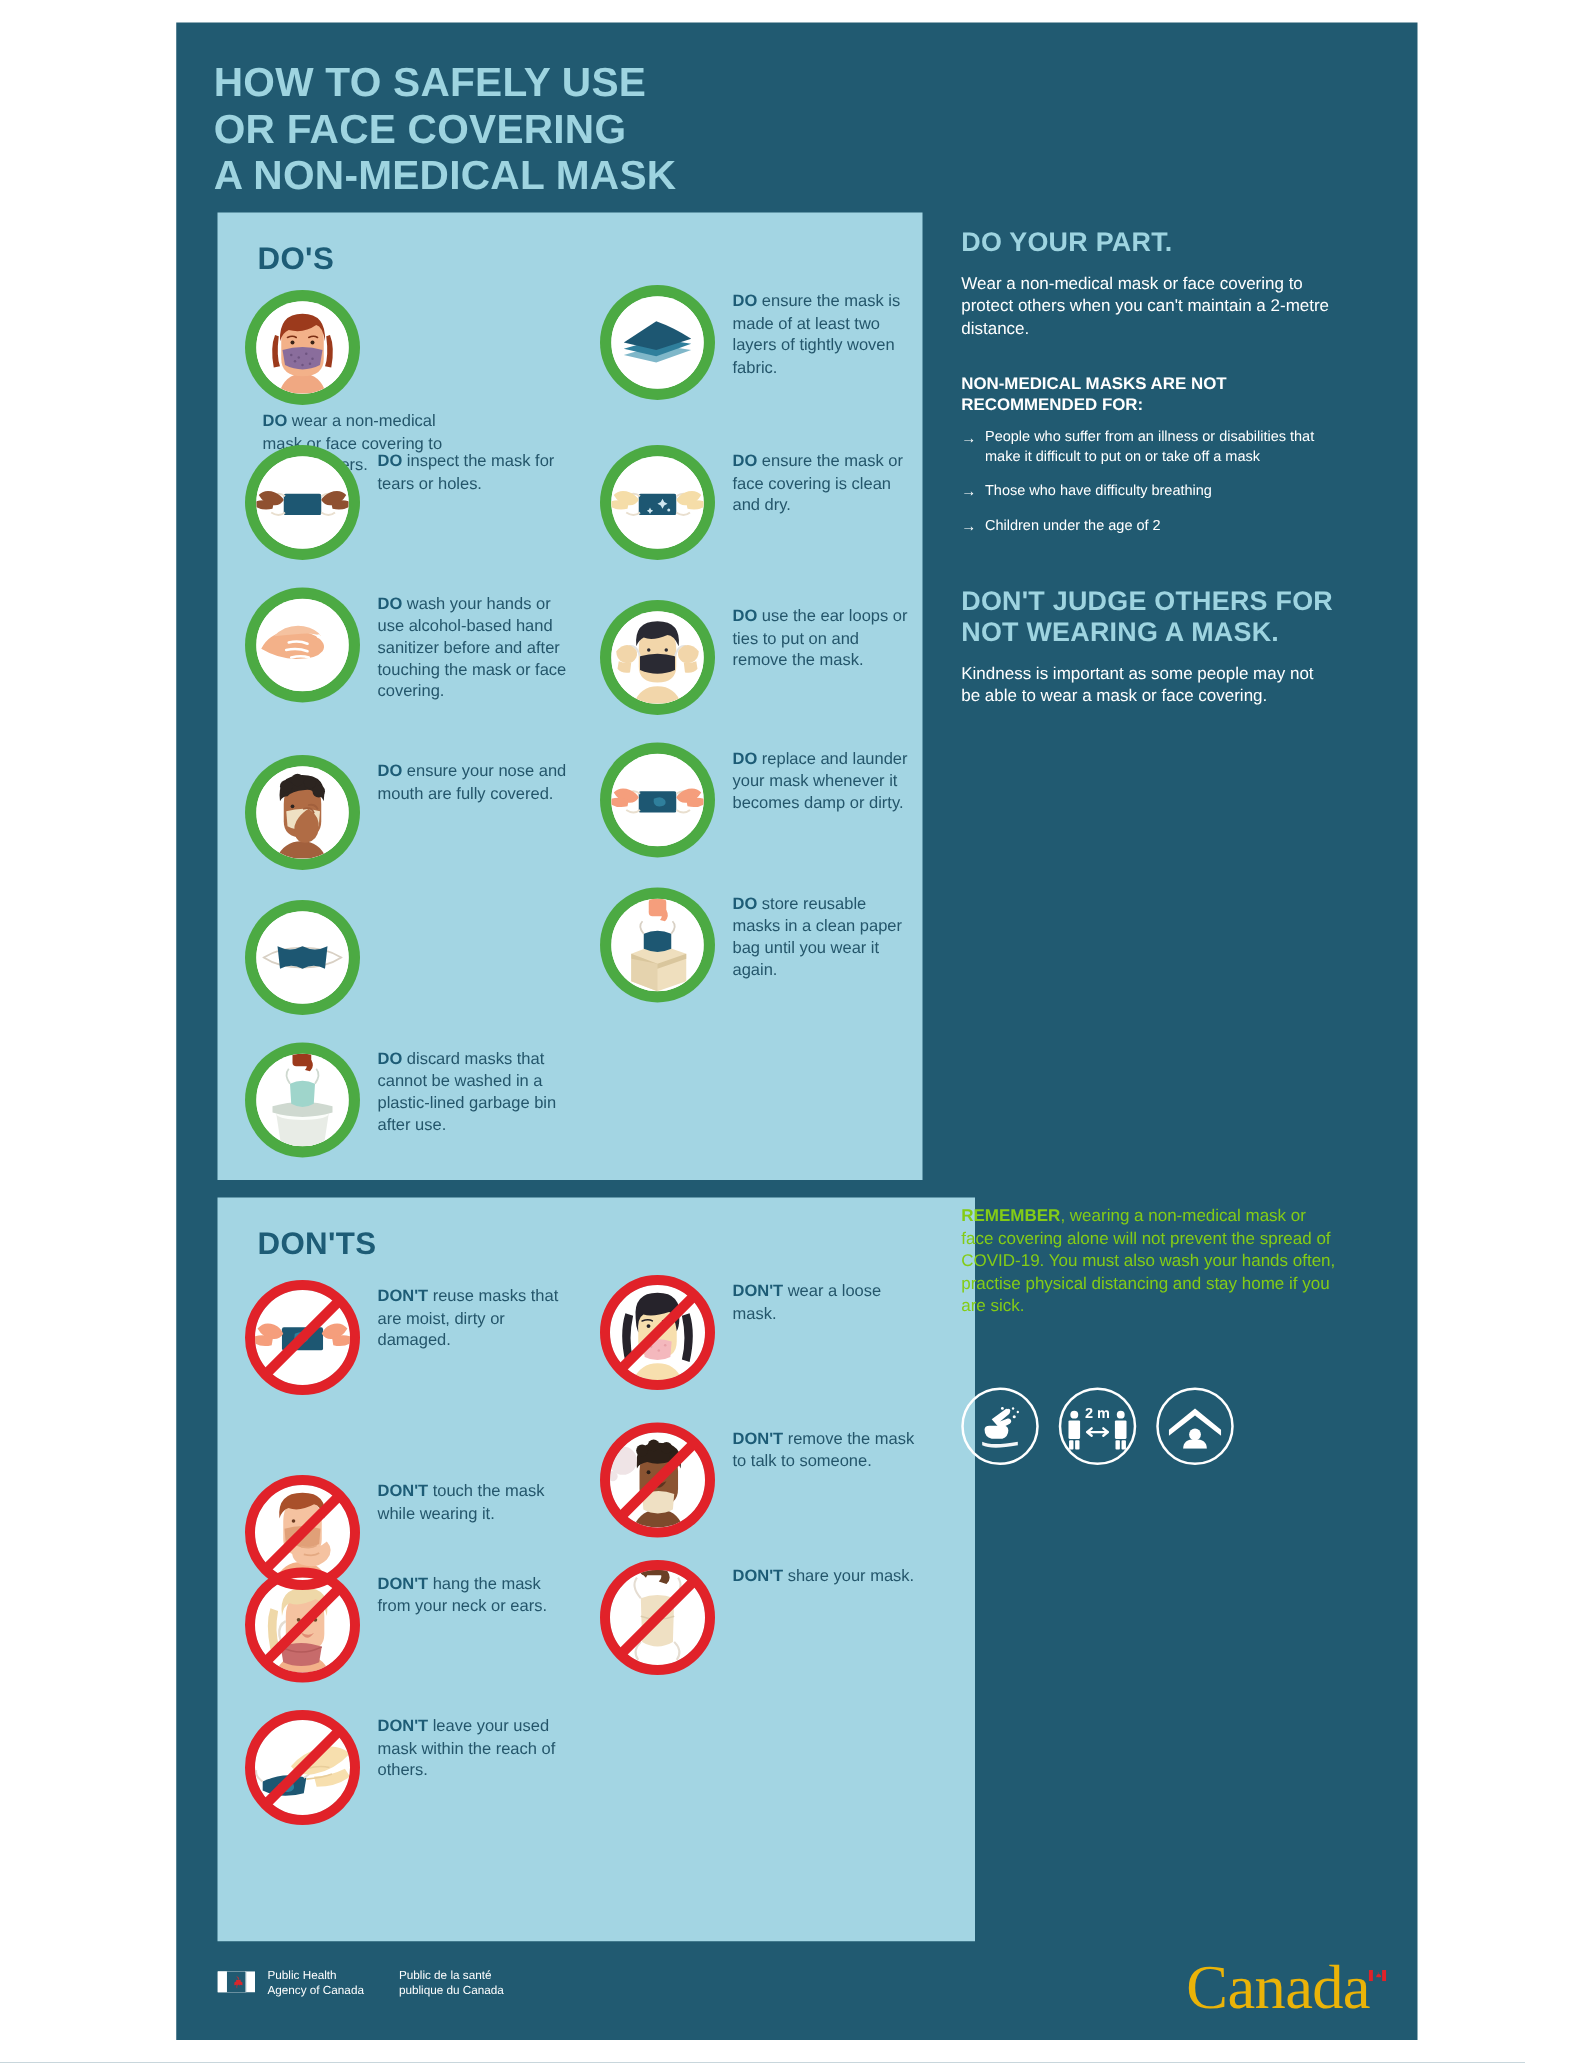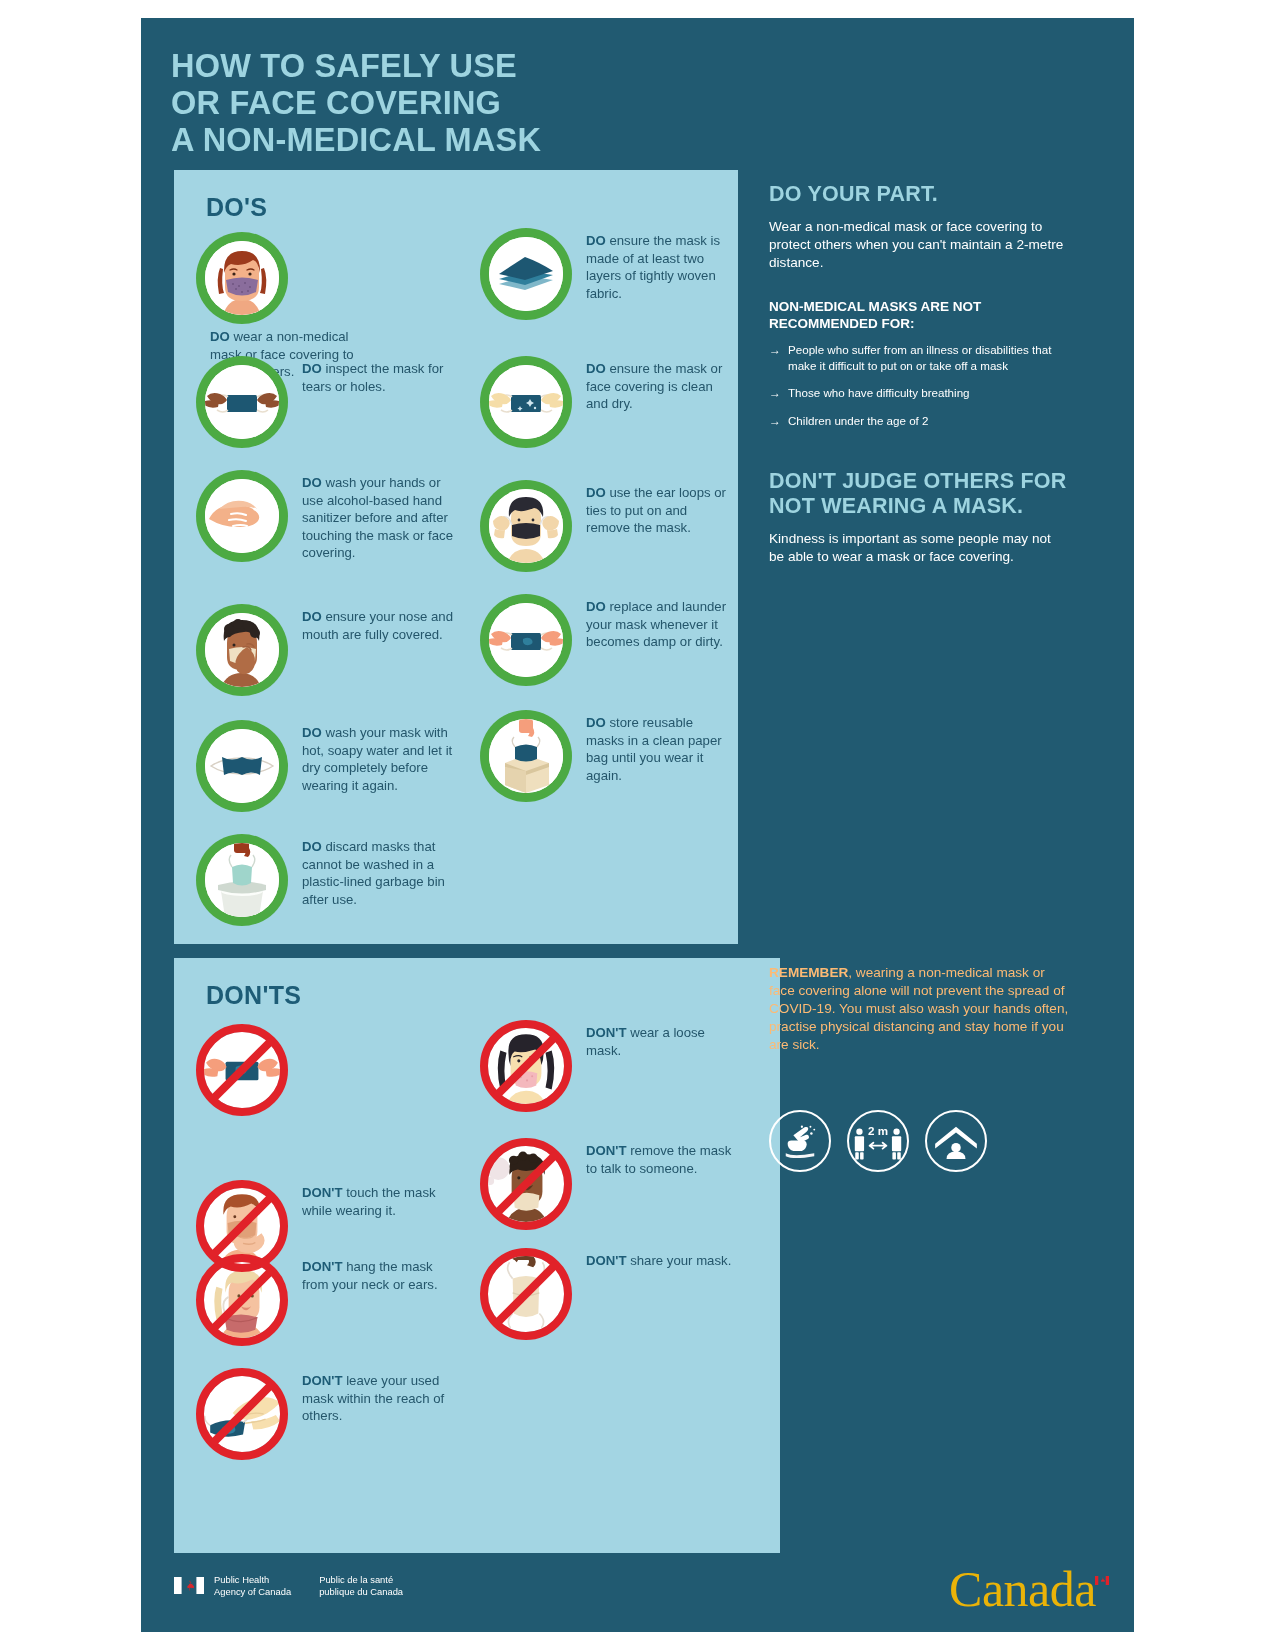"DO wash your mask with" div.itext { html: <div><b>DO</b><span> wash your mask with hot, soapy water and let it dry completely before wearing it again.</span></div> -> none }
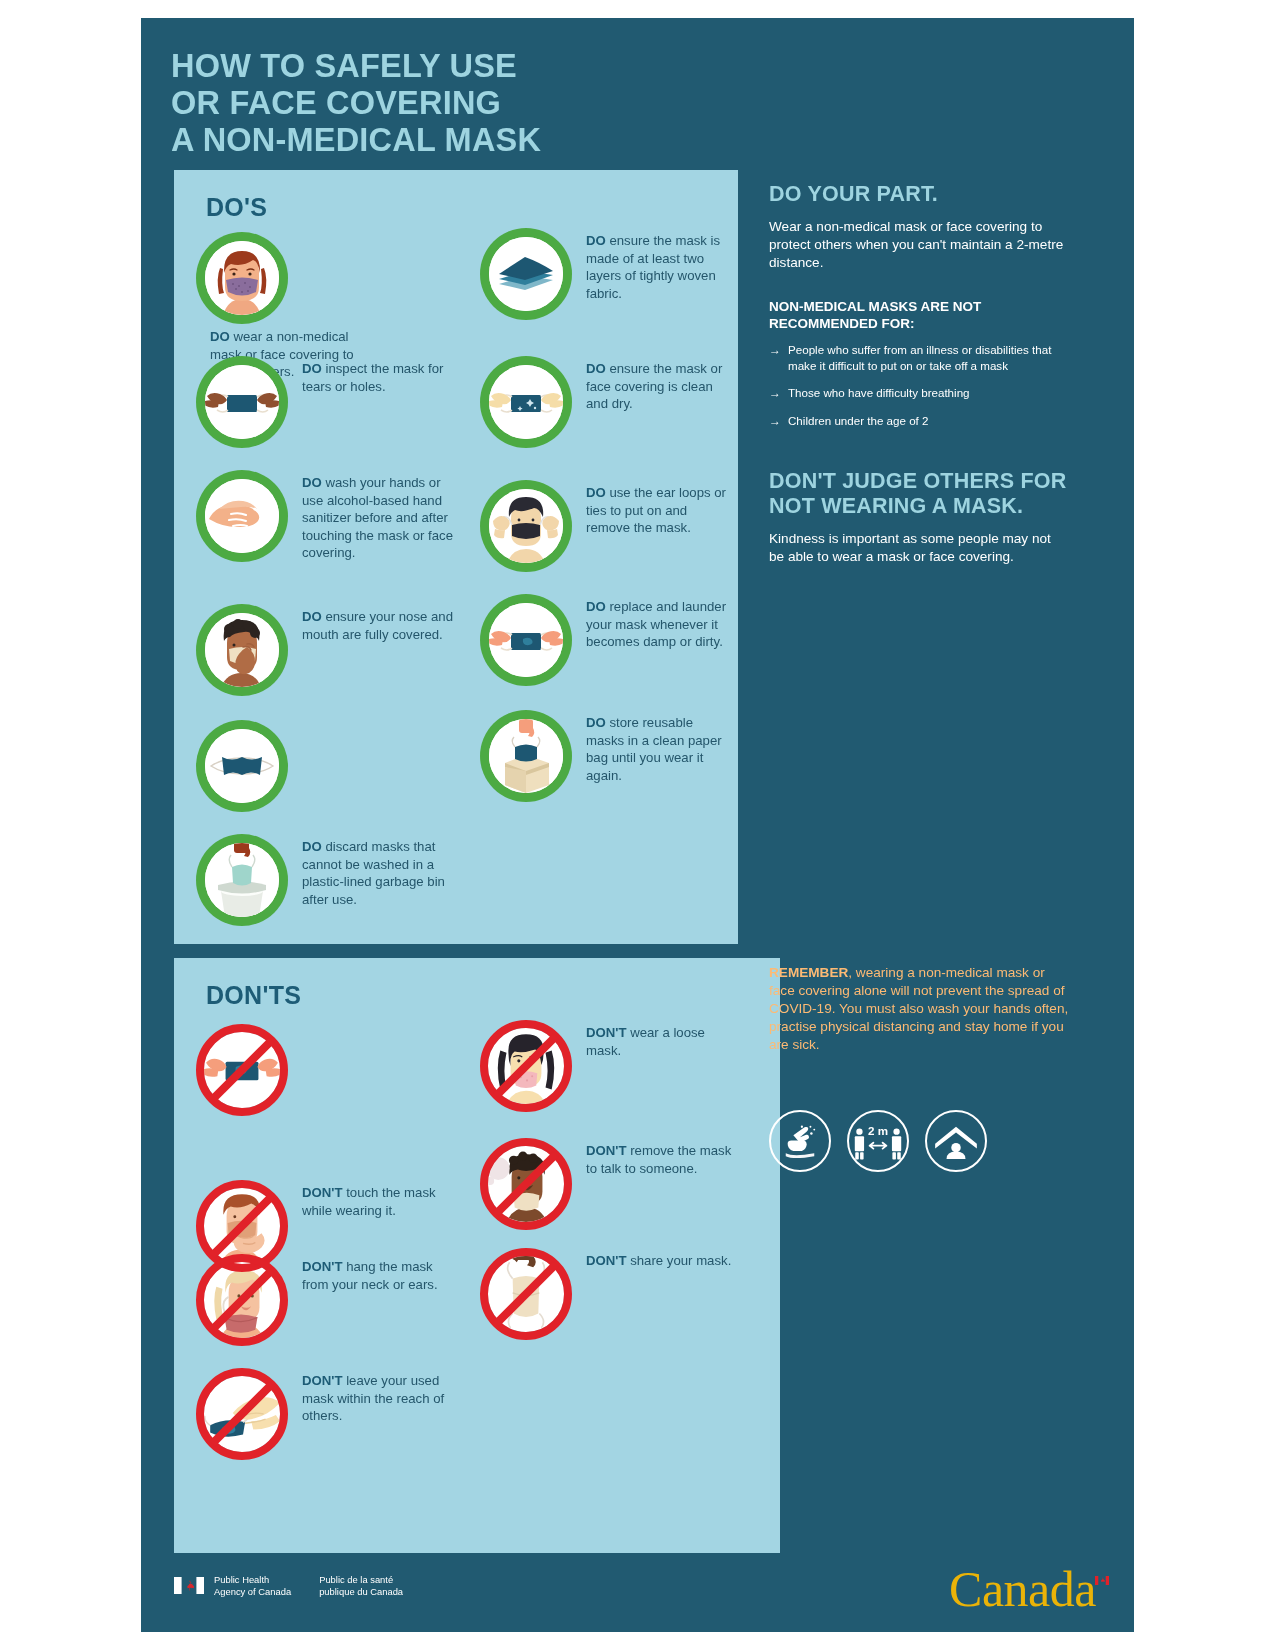"REMEMBER, wearing a non-medical mask" #block-remember { color: #fdba74 -> #84cc16 }
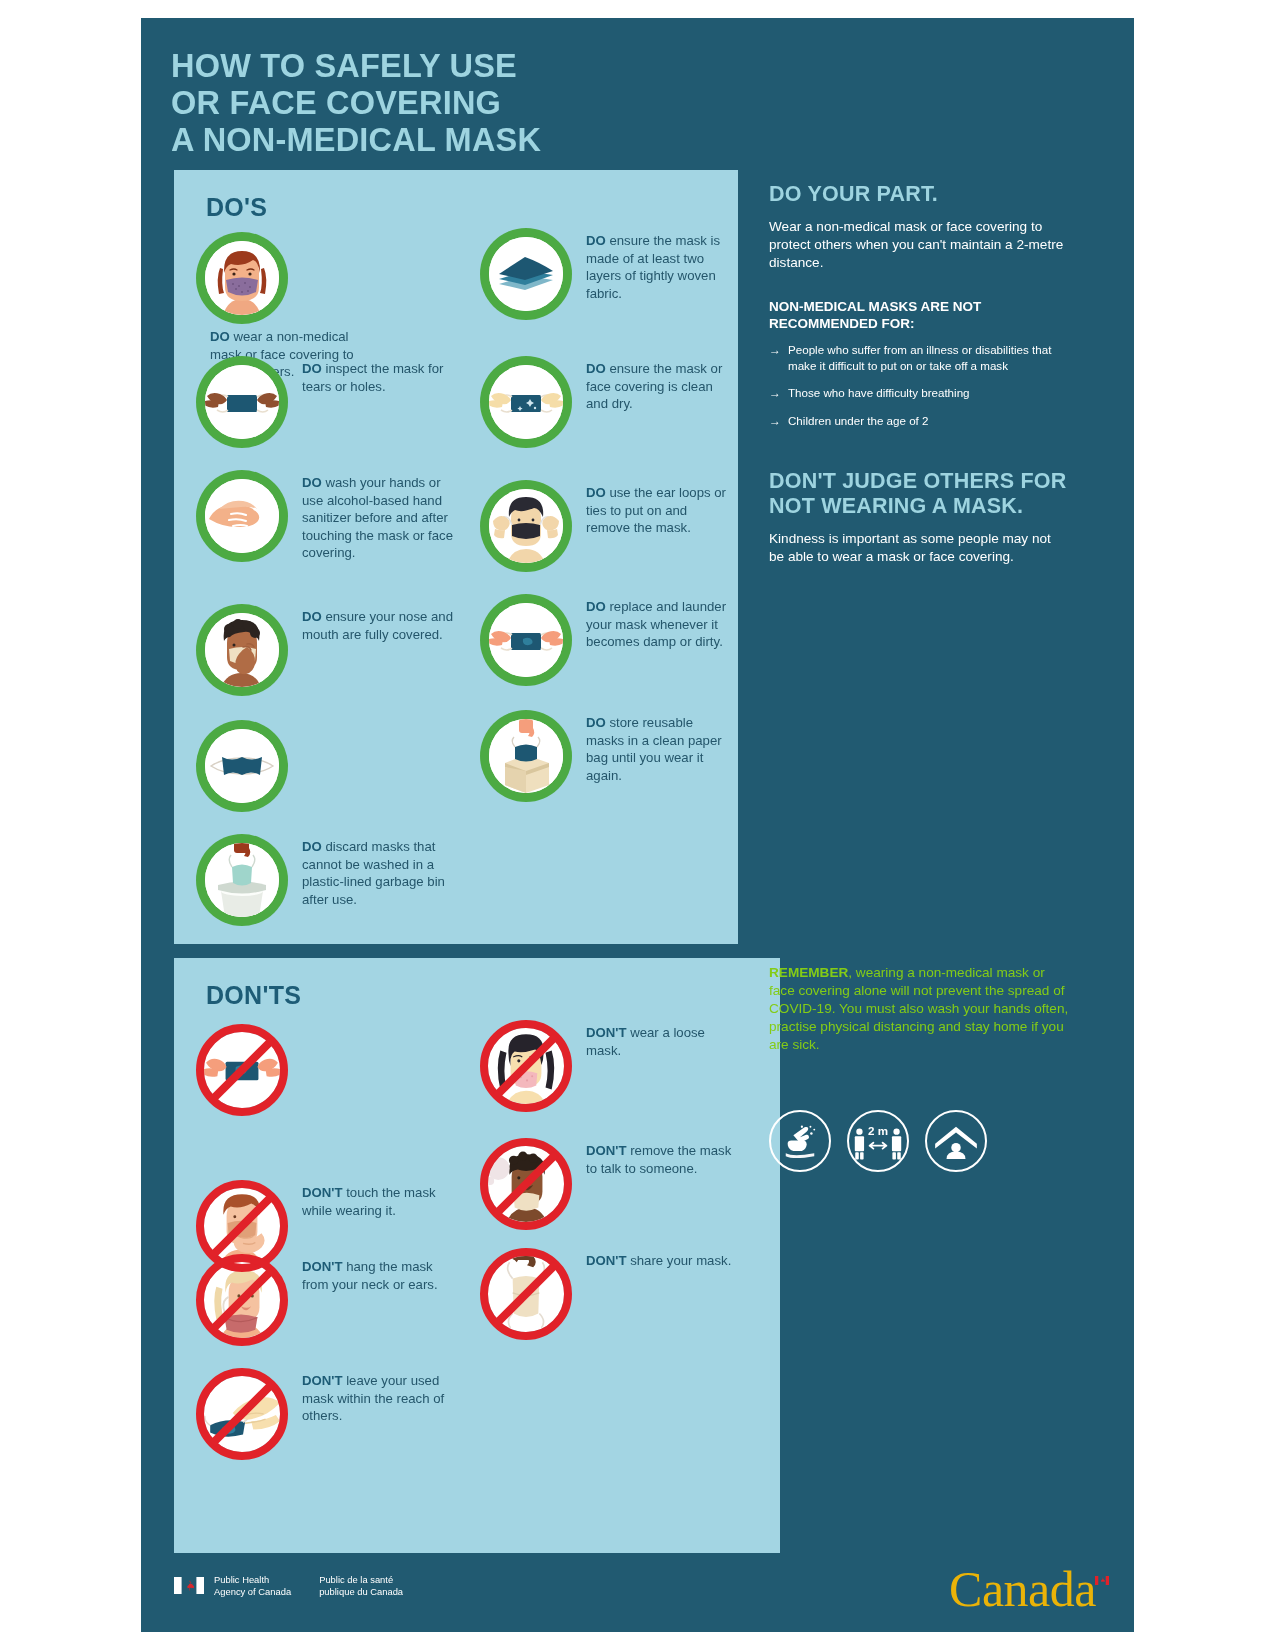"DON'T reuse masks that are" div.itext { html: none -> <div><b>DON'T</b><span> reuse masks that are moist, dirty or damaged.</span></div> }
